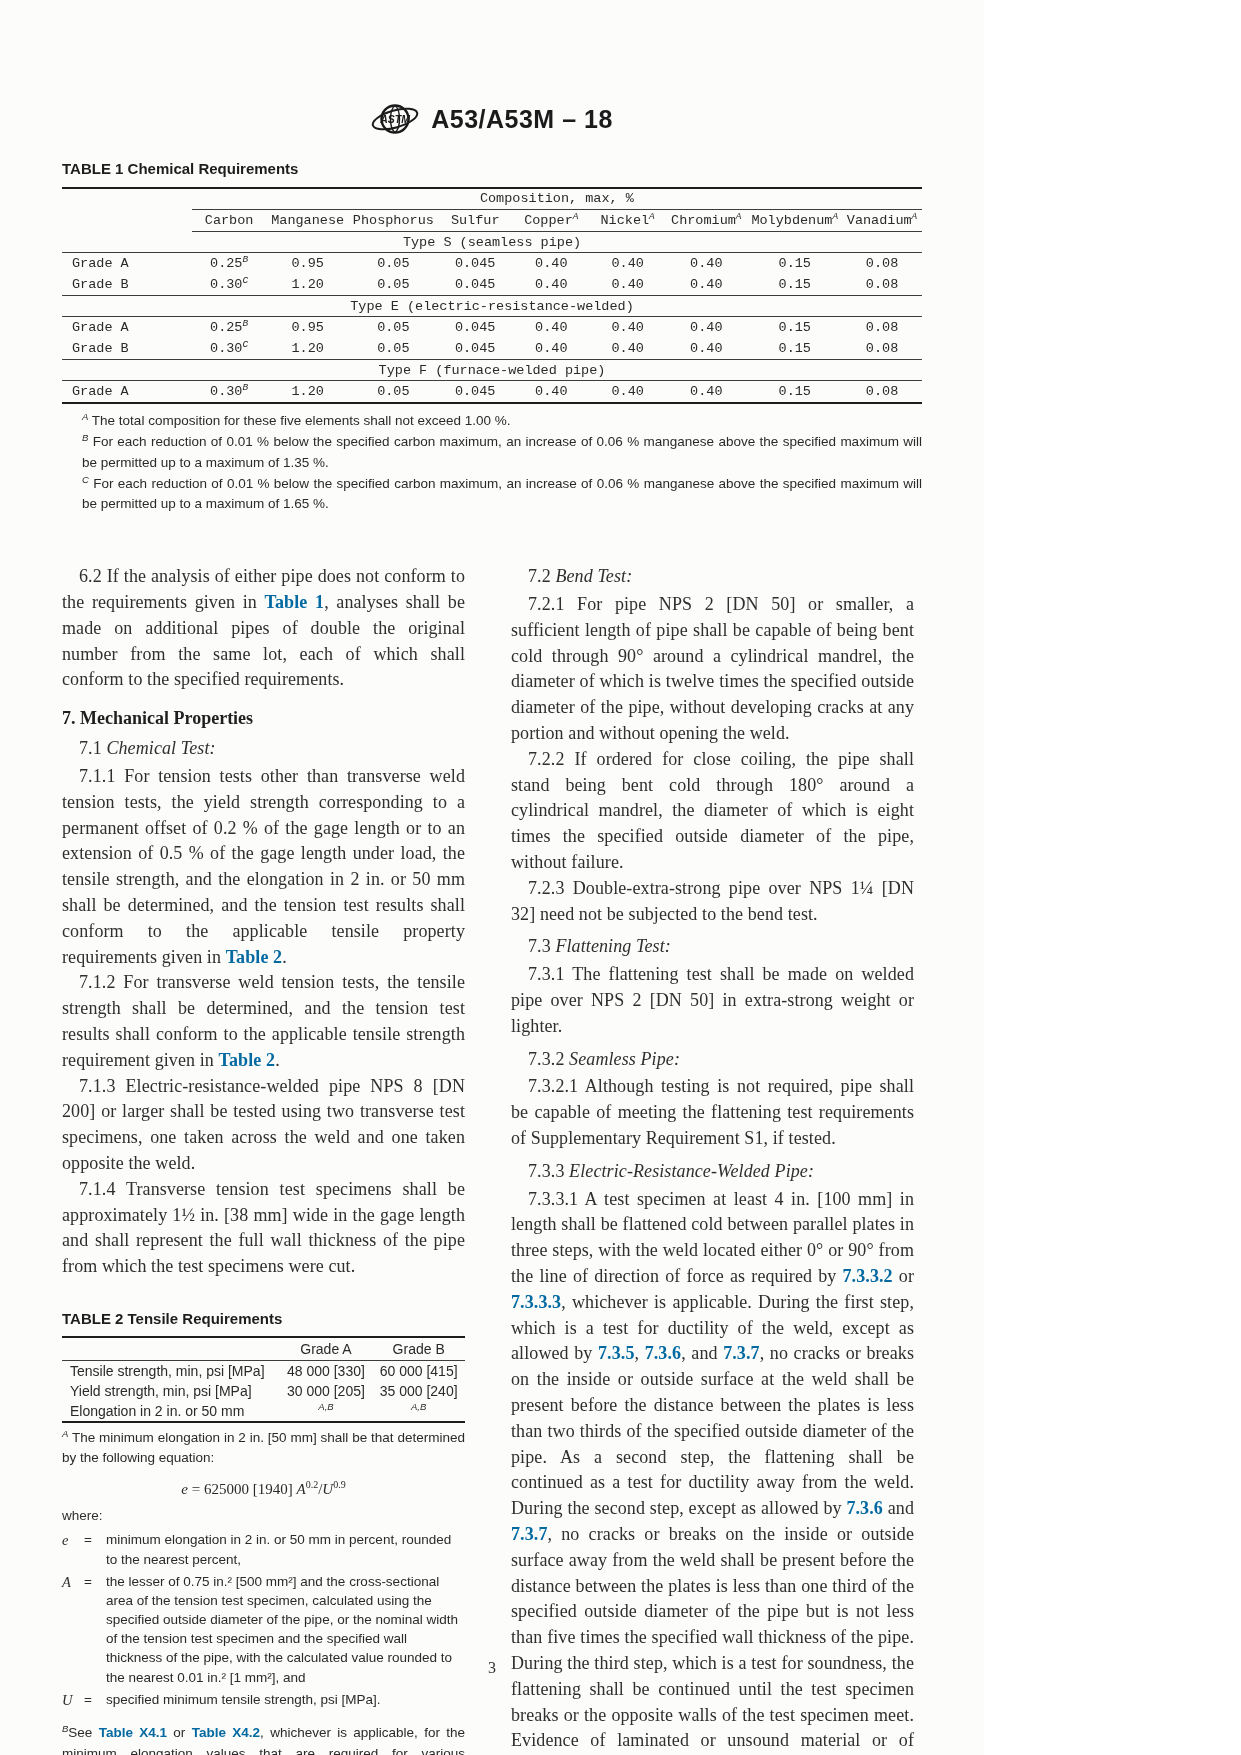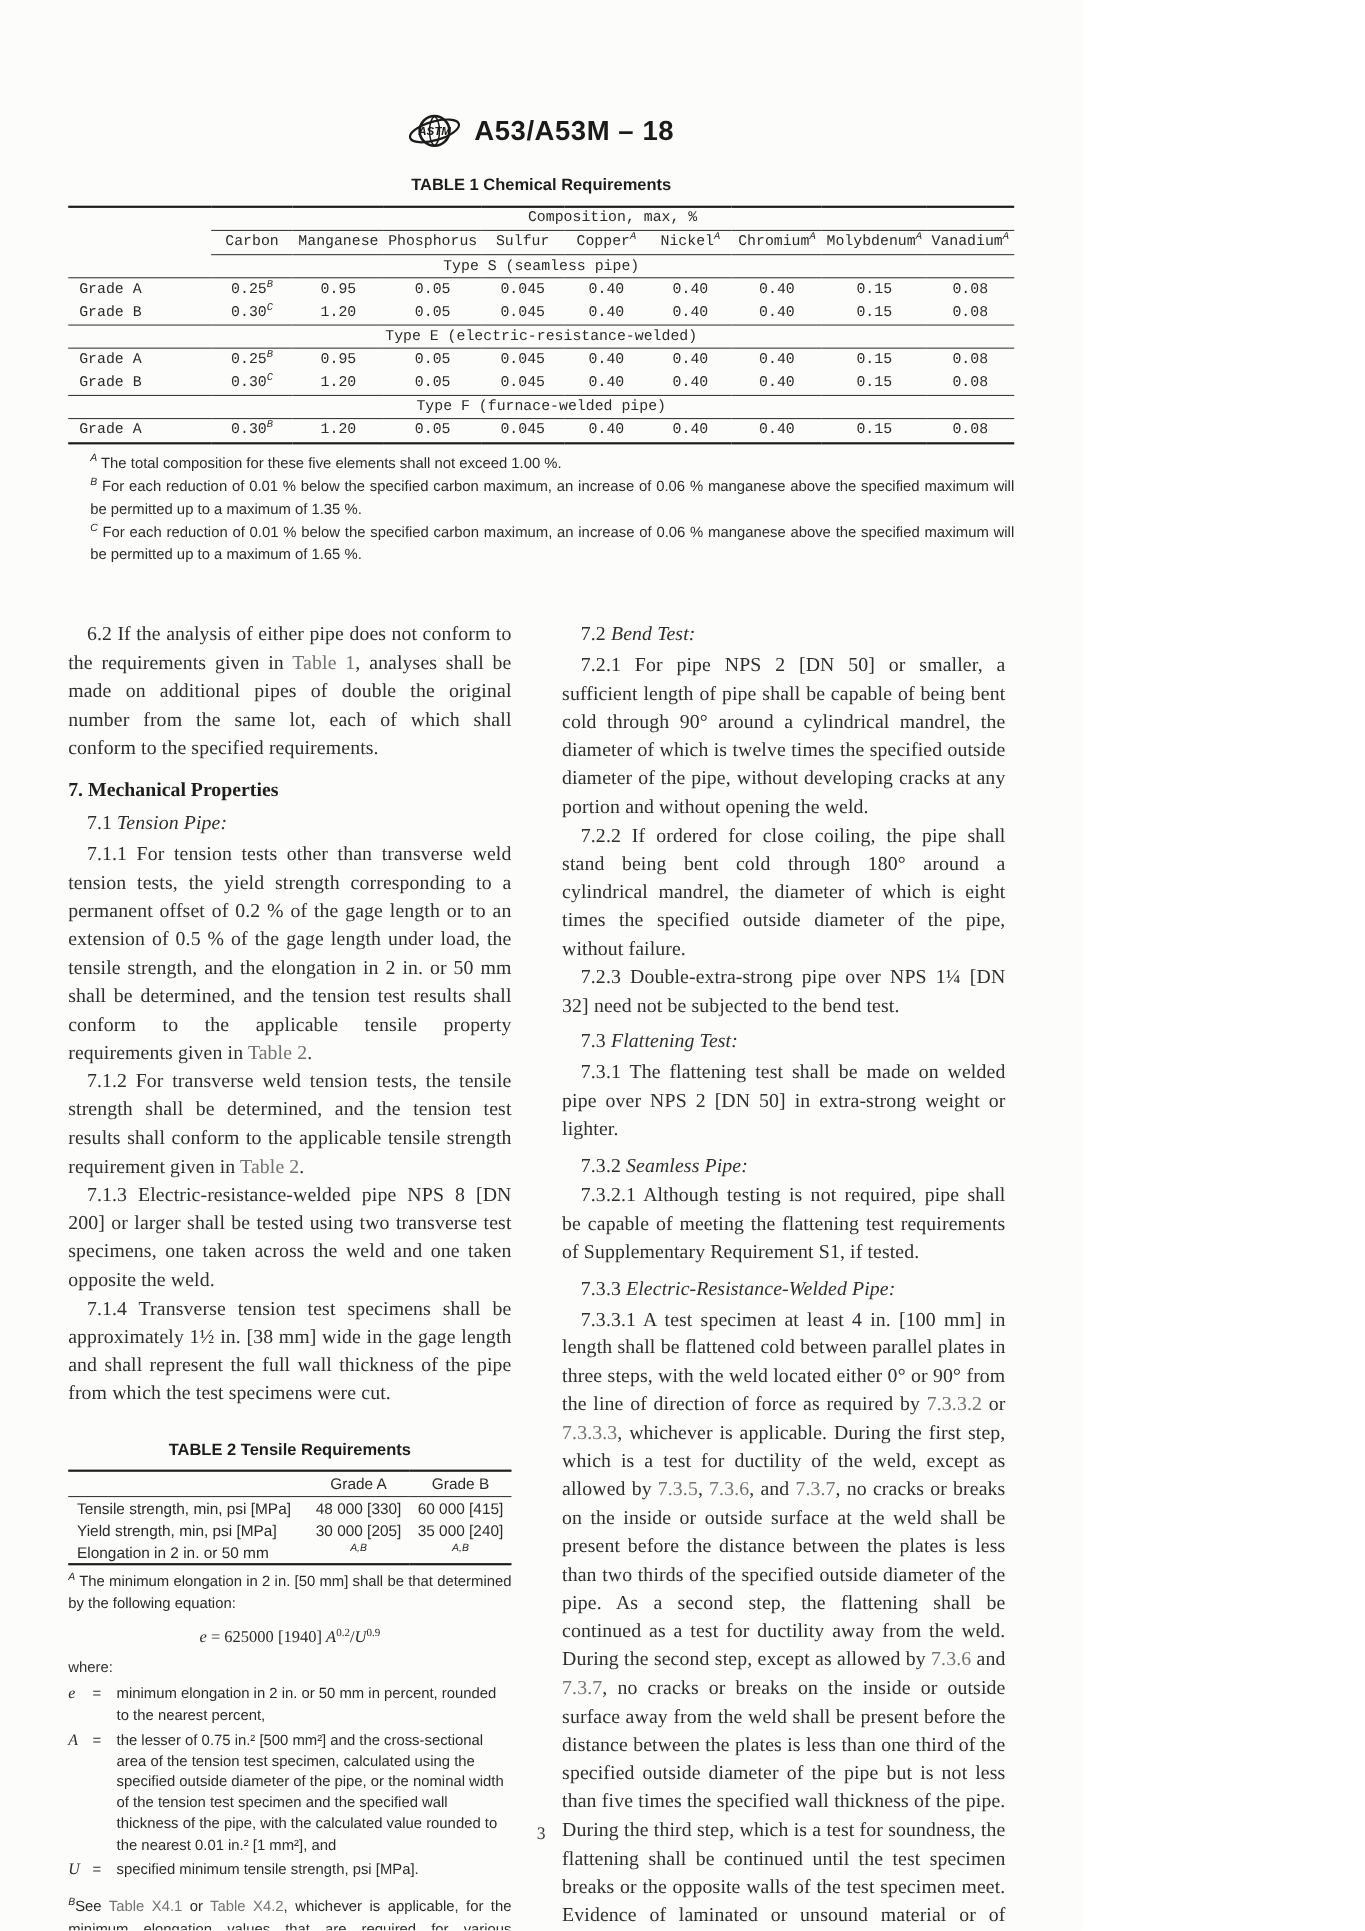"TABLE 1 Chemical Requirements" .table-title { text-align: center -> none }
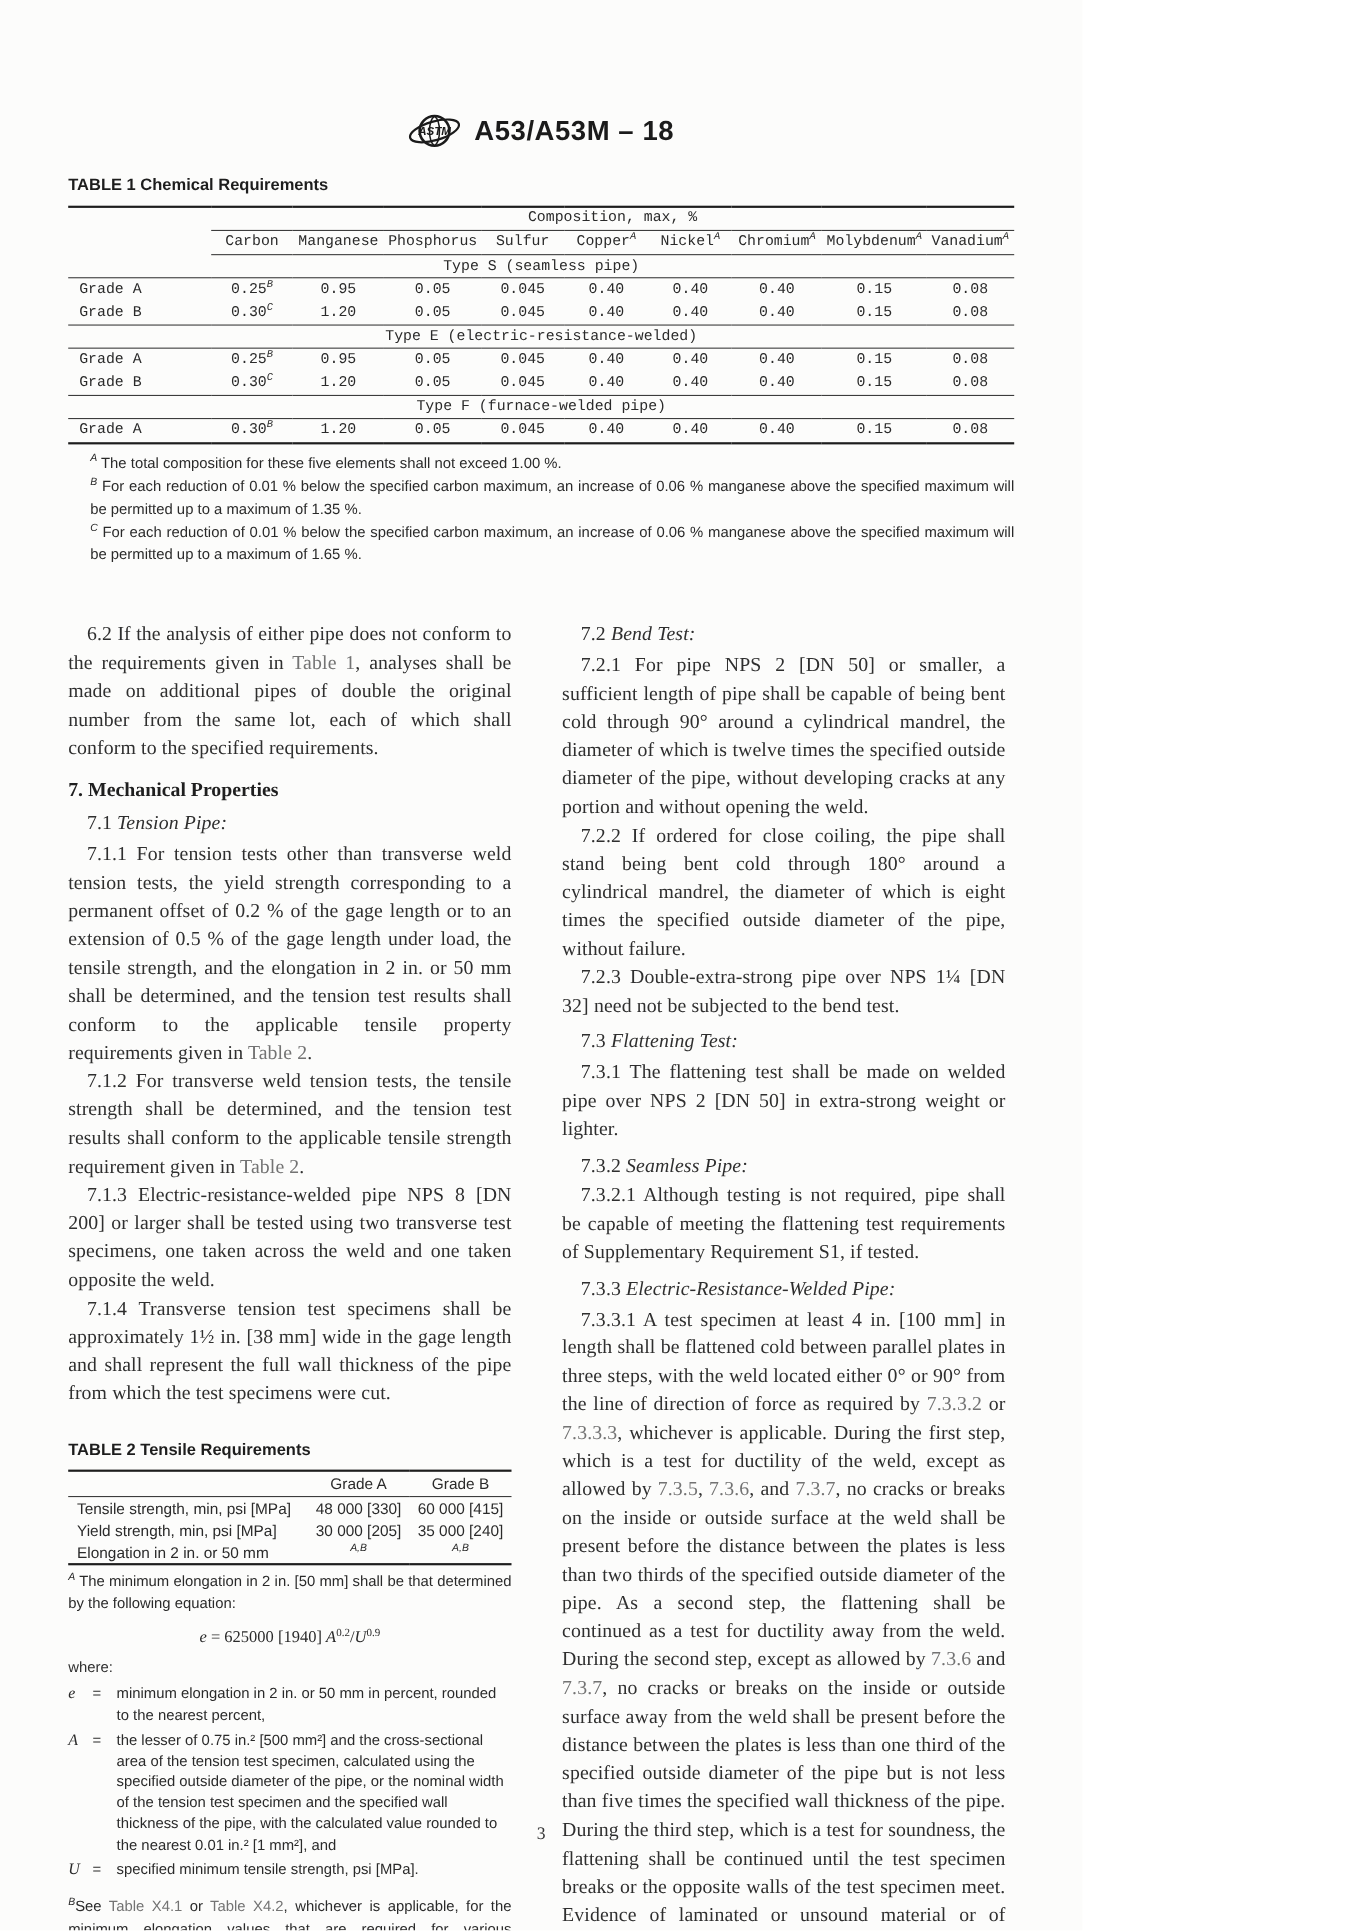"Table 1" .seg-link { color: #737373 -> #0369a1; font-weight: none -> bold }
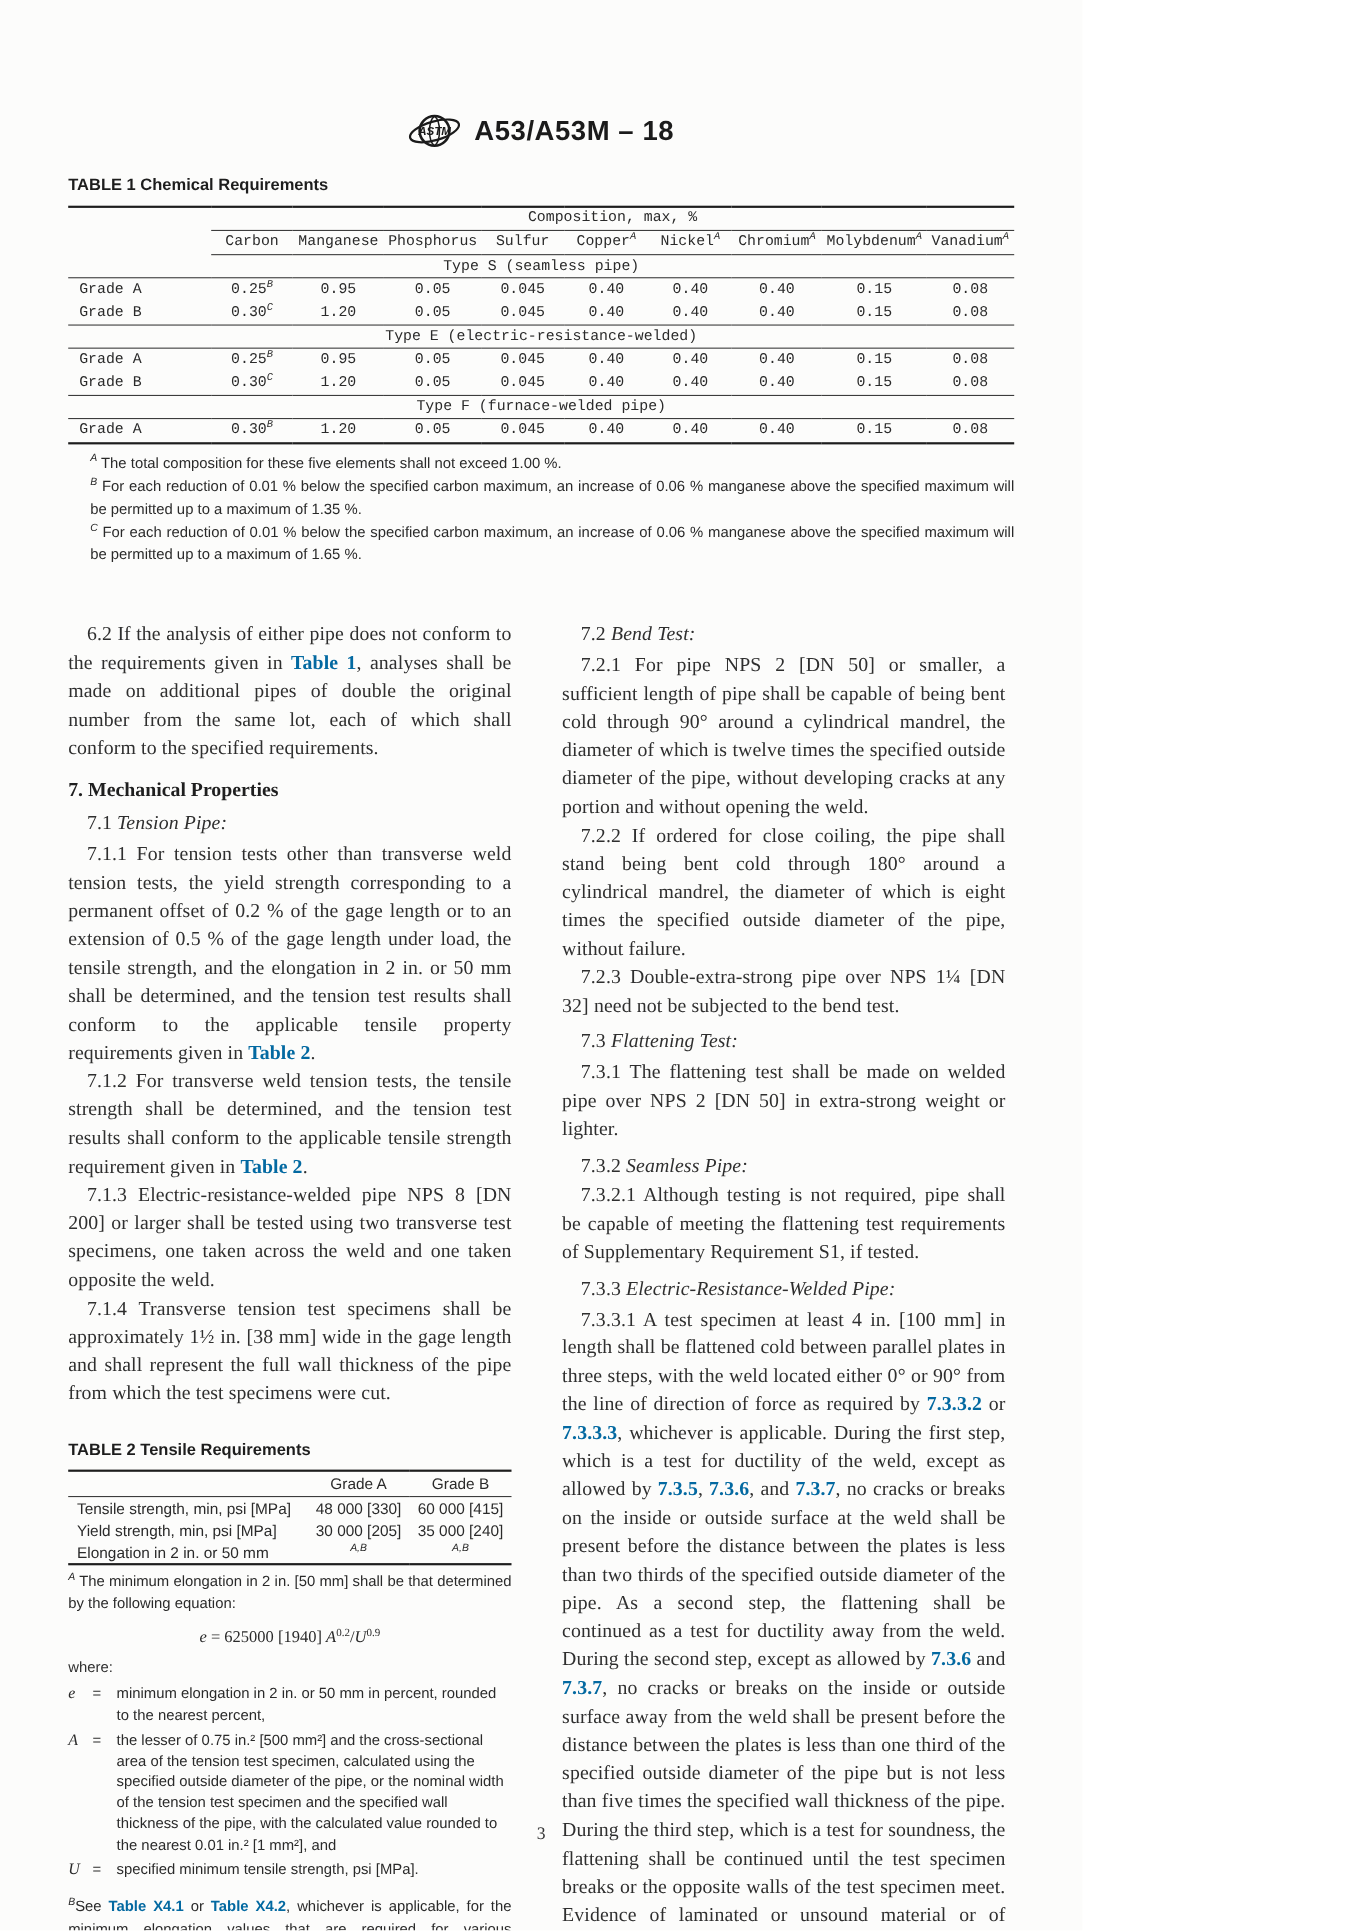"Tension Pipe:" span.seg-i { text: Tension Pipe -> Chemical Test }
